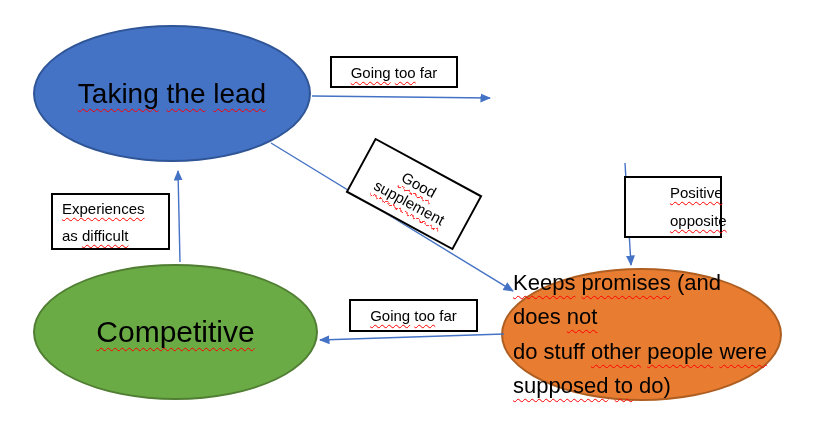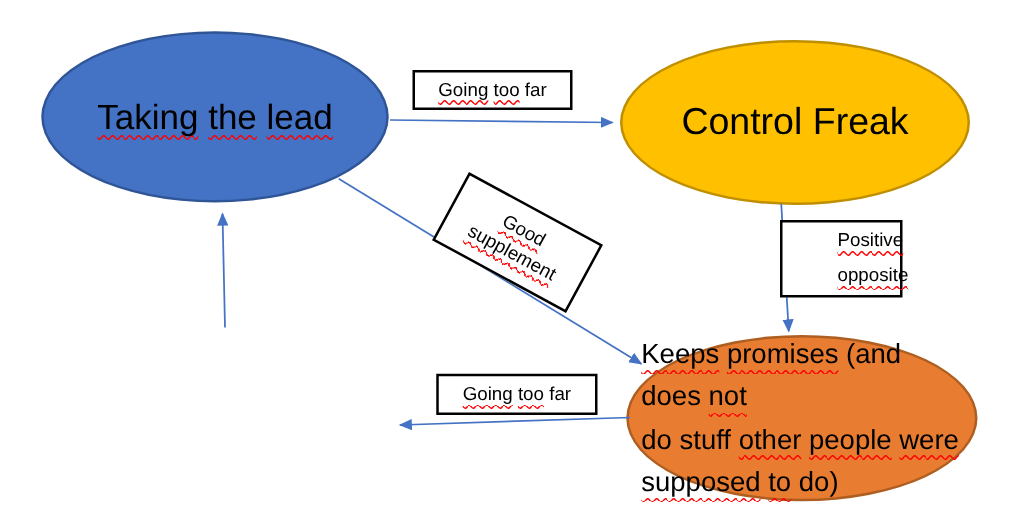"Control Freak" div.node { html: <div> <span><span>Control</span> <span>Freak</span></span> </div> -> none }
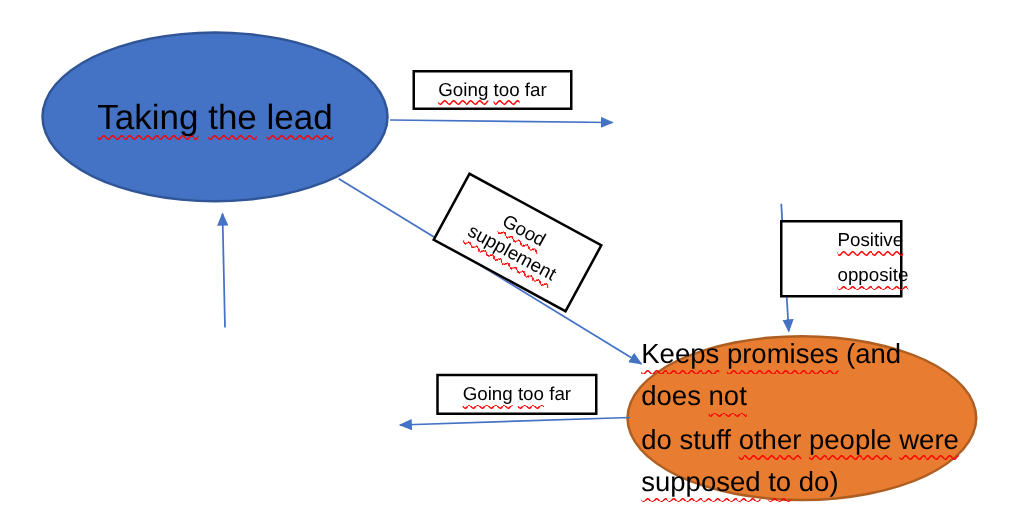"Experiences as difficult" div.edge-label { html: none -> <div> <span><span>Experiences</span> <span>as</span> <span>difficult</span></span> </div> }
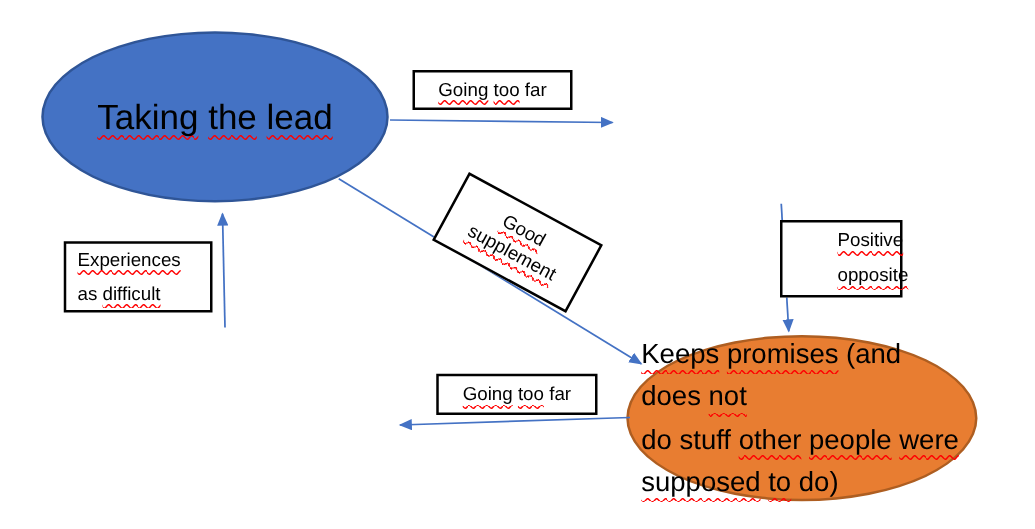"Competitive" div.node { html: none -> <div> <span><span>Competitive</span></span> </div> }
